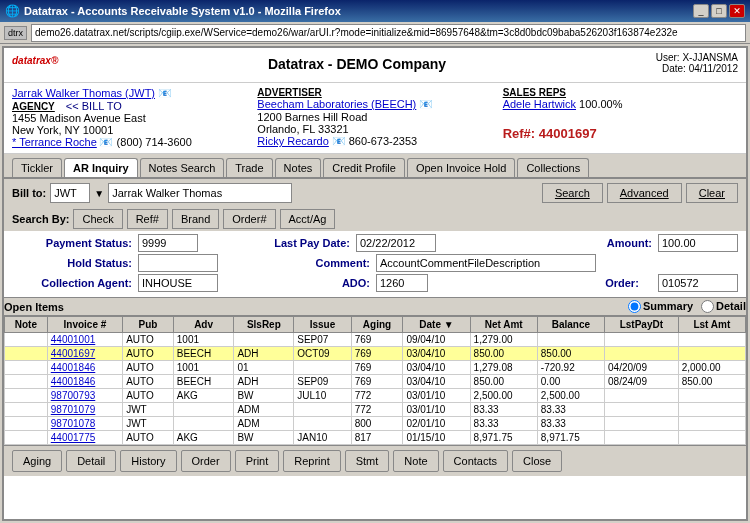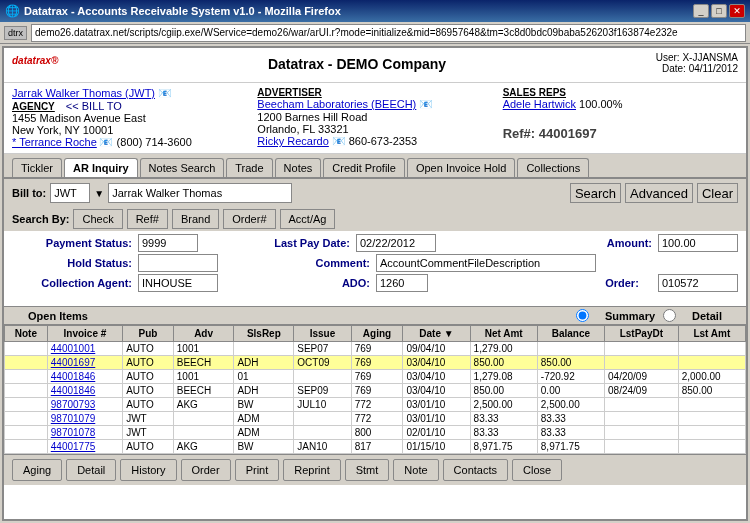"Ref#: 44001697" .ref-number { color: #404040 -> #b91c1c }
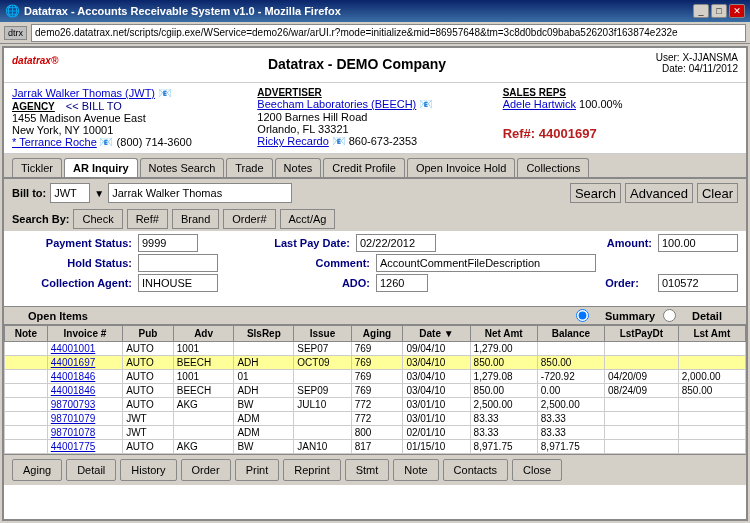"Search" .search-btn { font-size: 13px -> 11px; padding: 1px 4px -> 1px 12px; text-decoration: none -> underline }
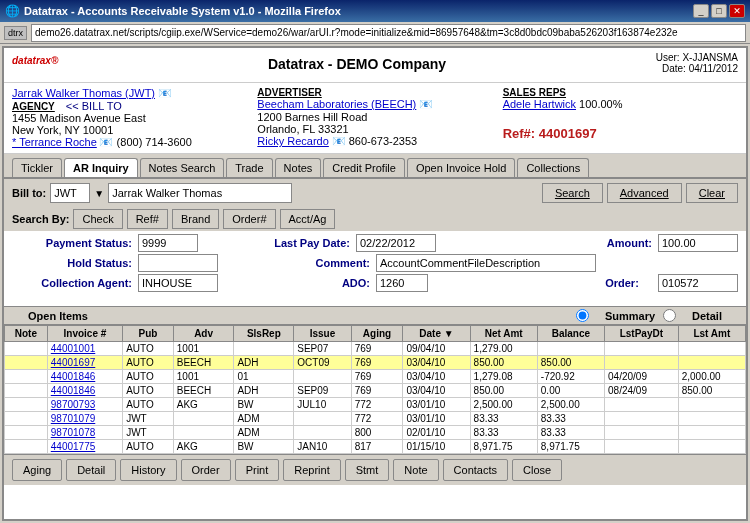"Open Items" .open-items-header { margin-top: 9px -> none; padding: 2px 24px -> 2px 0 }
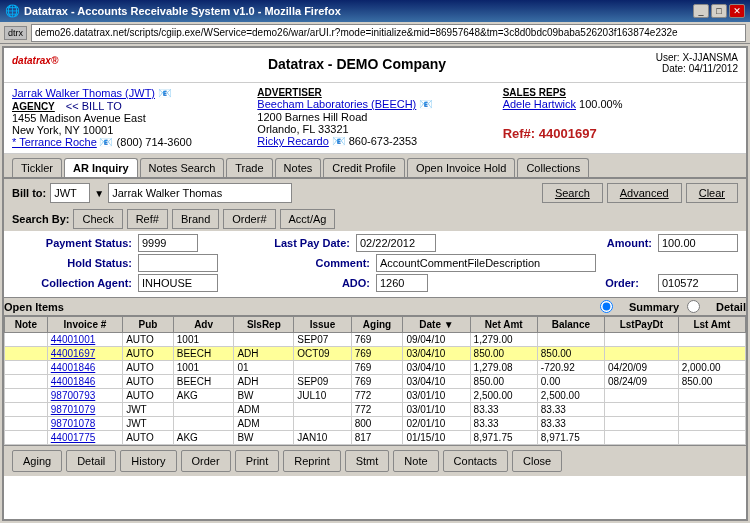"Summary" .radio-item { align-items: center -> flex-start; gap: 16px -> 2px }
